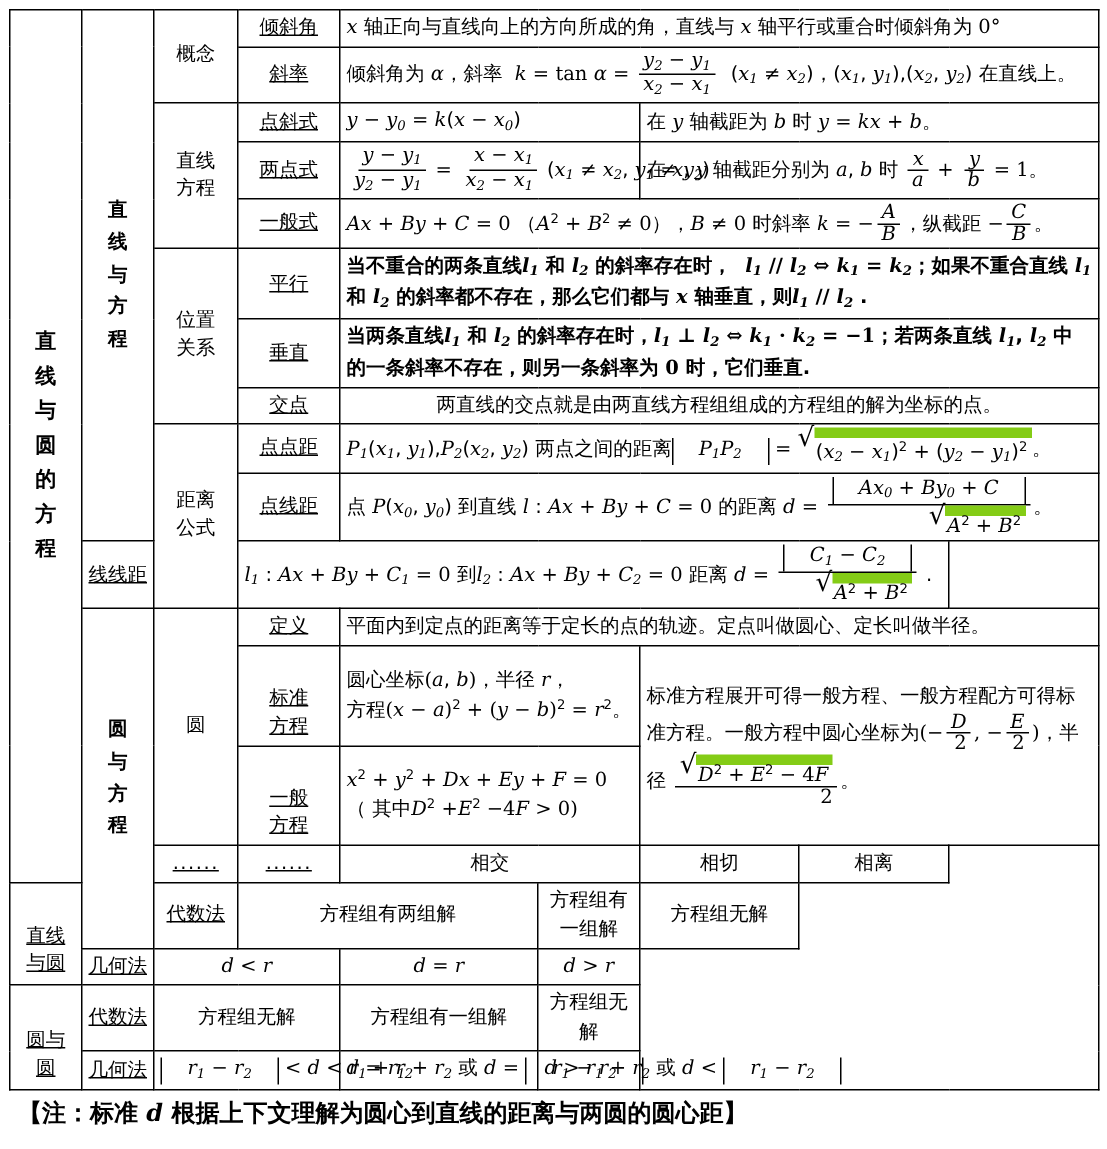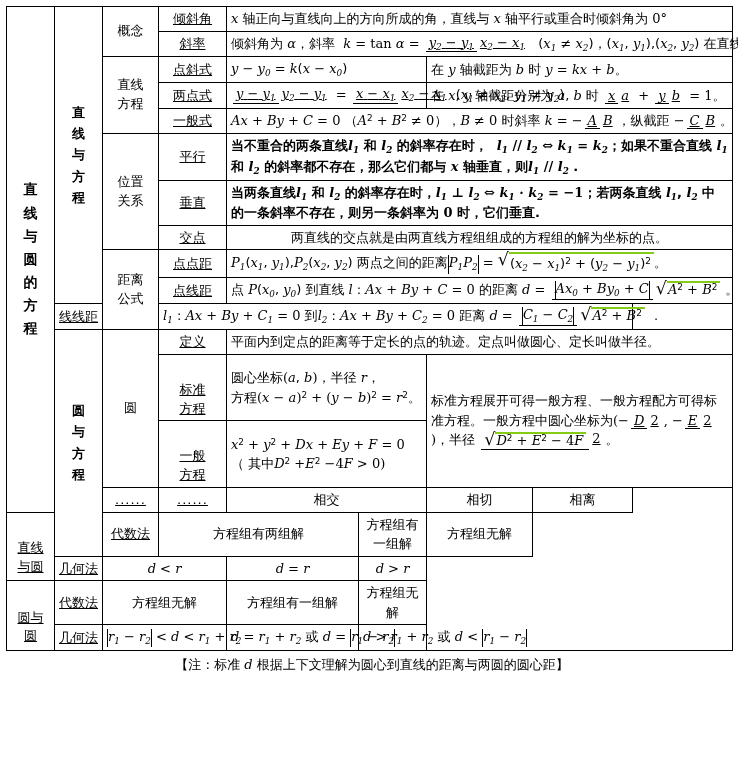"y2 − y1" .frac { align-items: flex-start -> flex-end; flex-direction: row -> column; text-decoration: underline -> none }
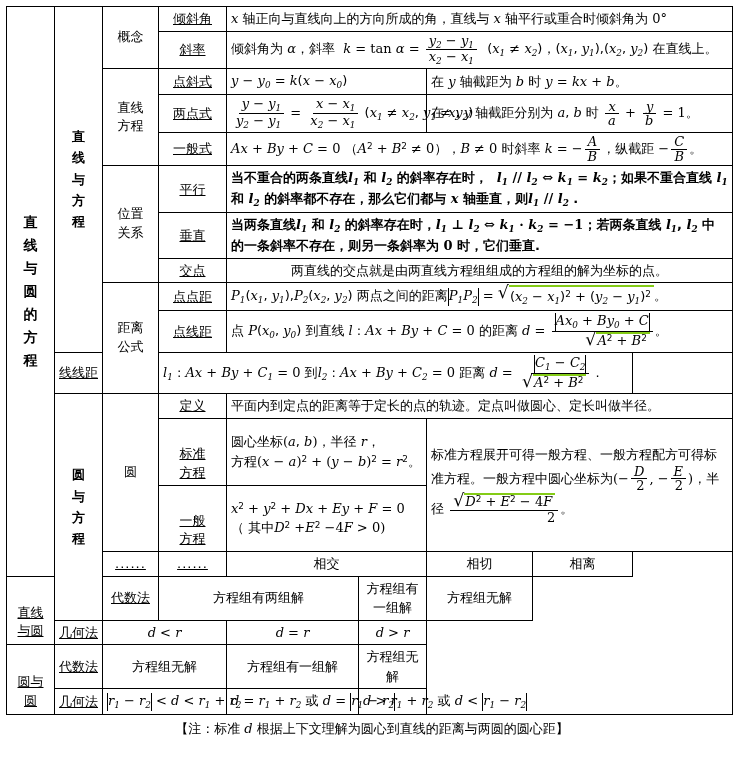"P1P2" .abs { padding: 0 0 -> 0 17px }
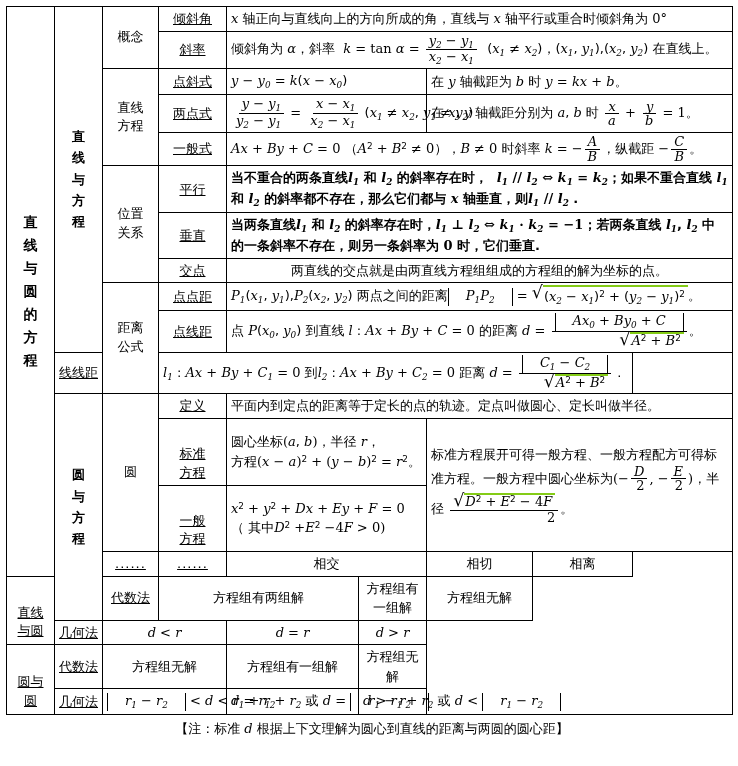"(x2 − x1)2 + (y2" .sqrt .body { border-top: 2px solid #84cc16 -> 7px solid #84cc16 }
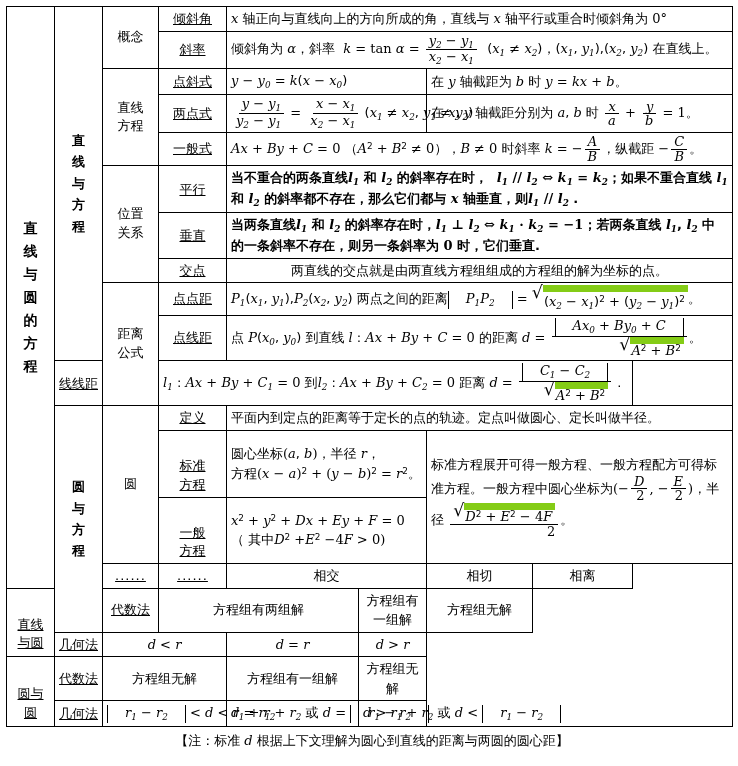"【注：标准 d 根据上下文理解为圆心到直线的距离与两圆的圆心距】" .note { font-size: 13px -> 16px; font-weight: normal -> bold; text-align: center -> none }
